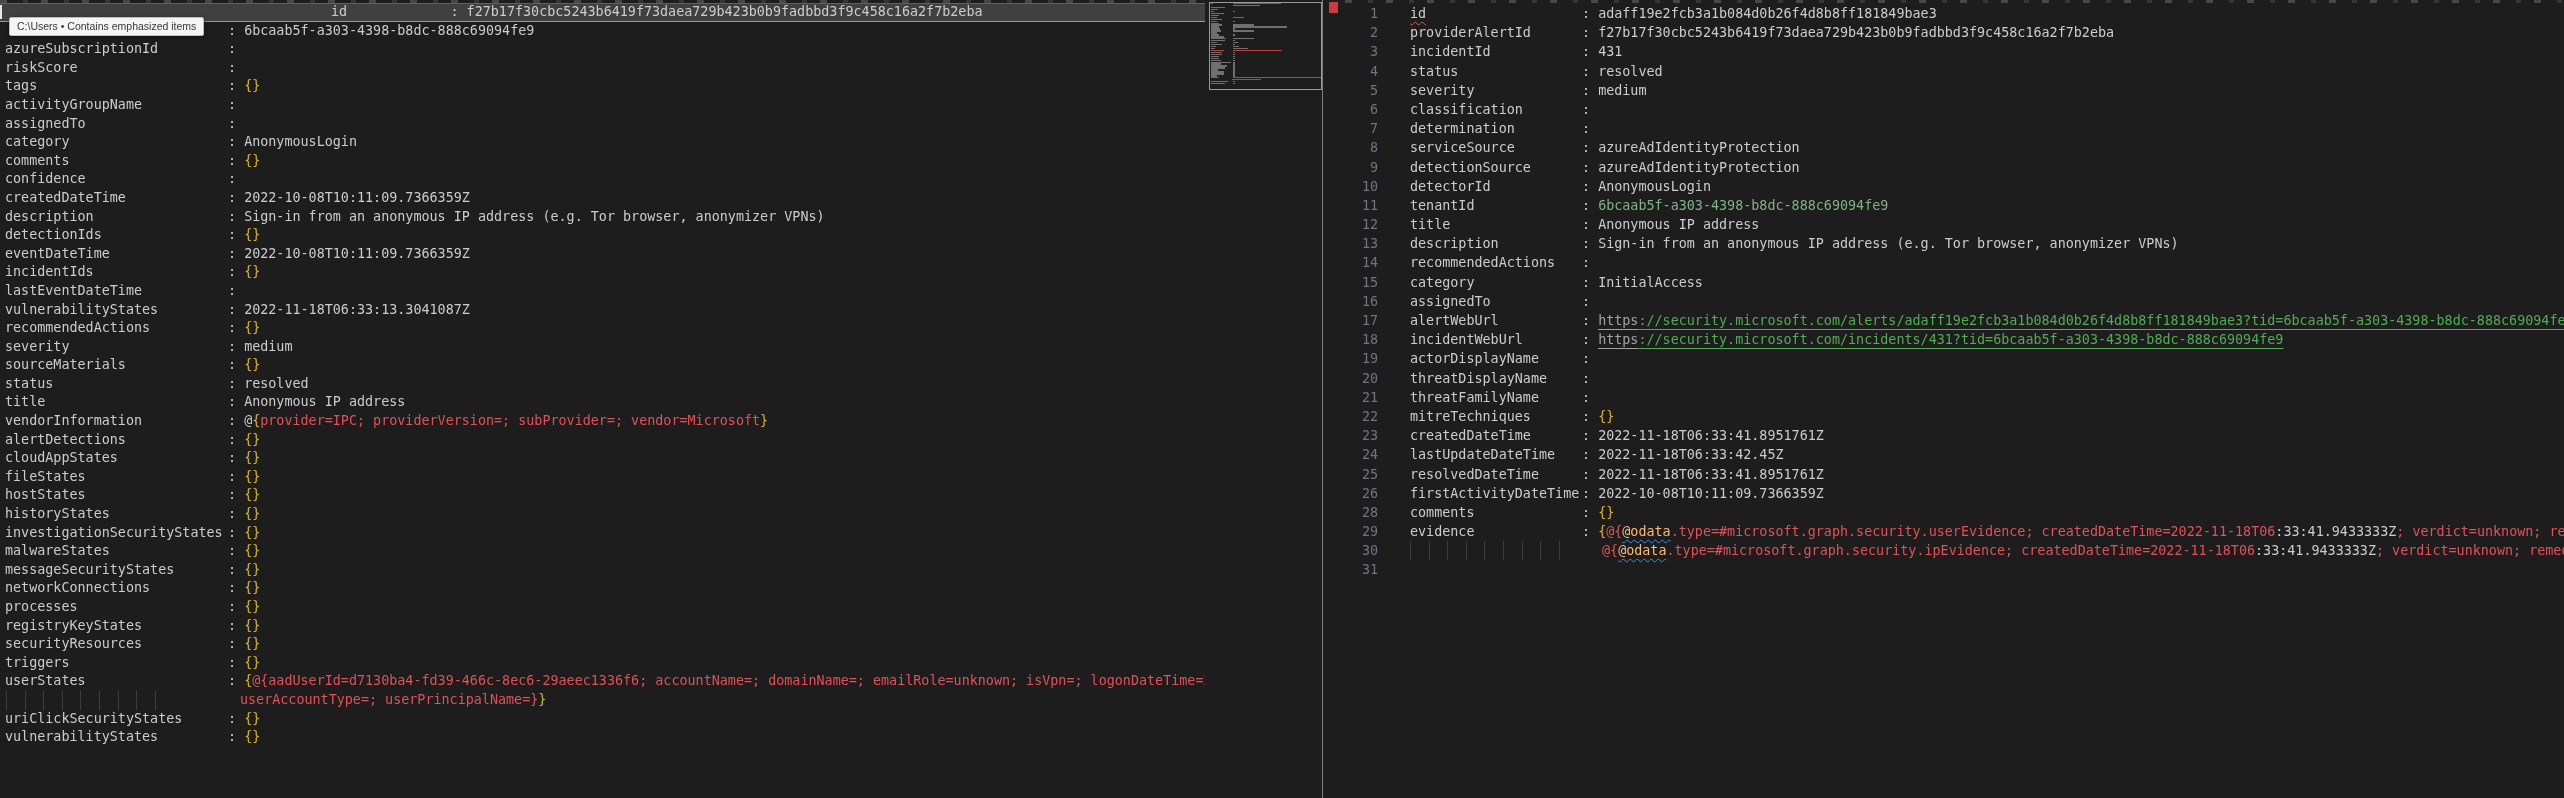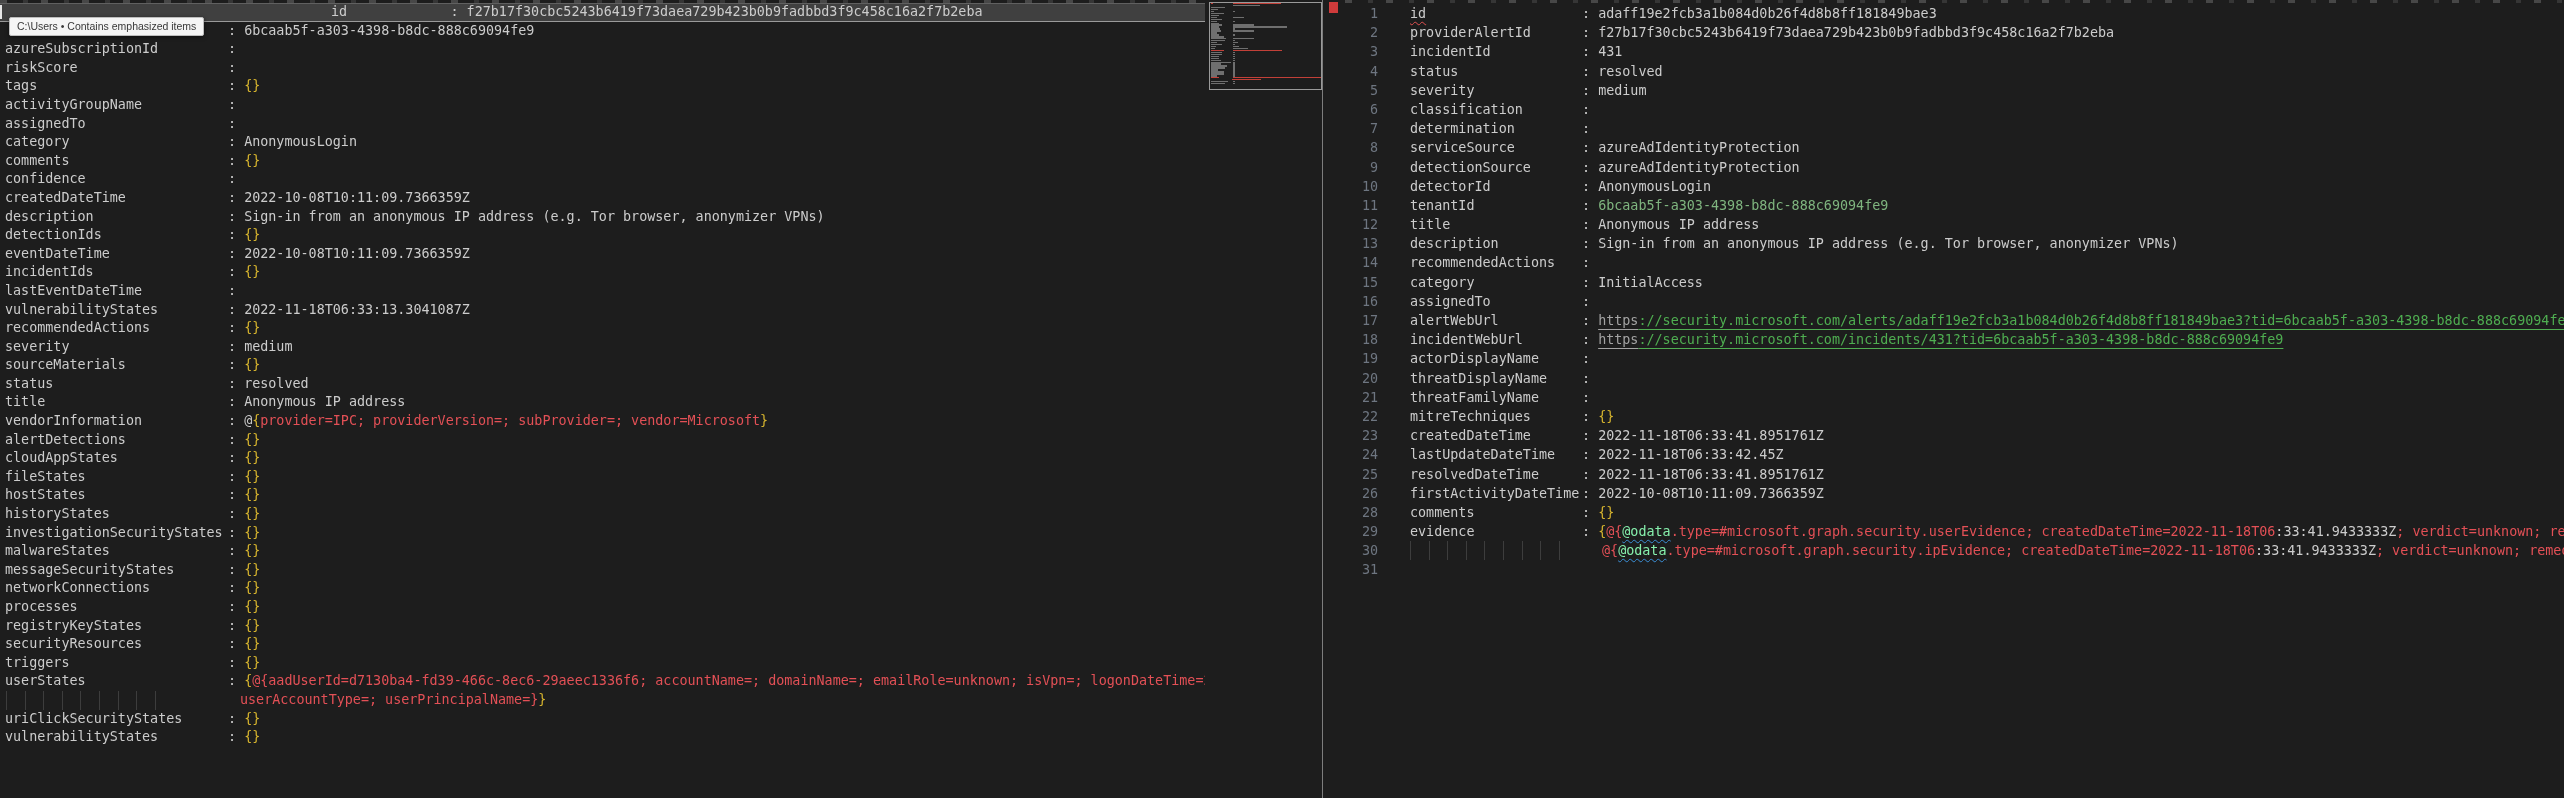"@odata" .sb { color: #86efac -> #fdba74 }
